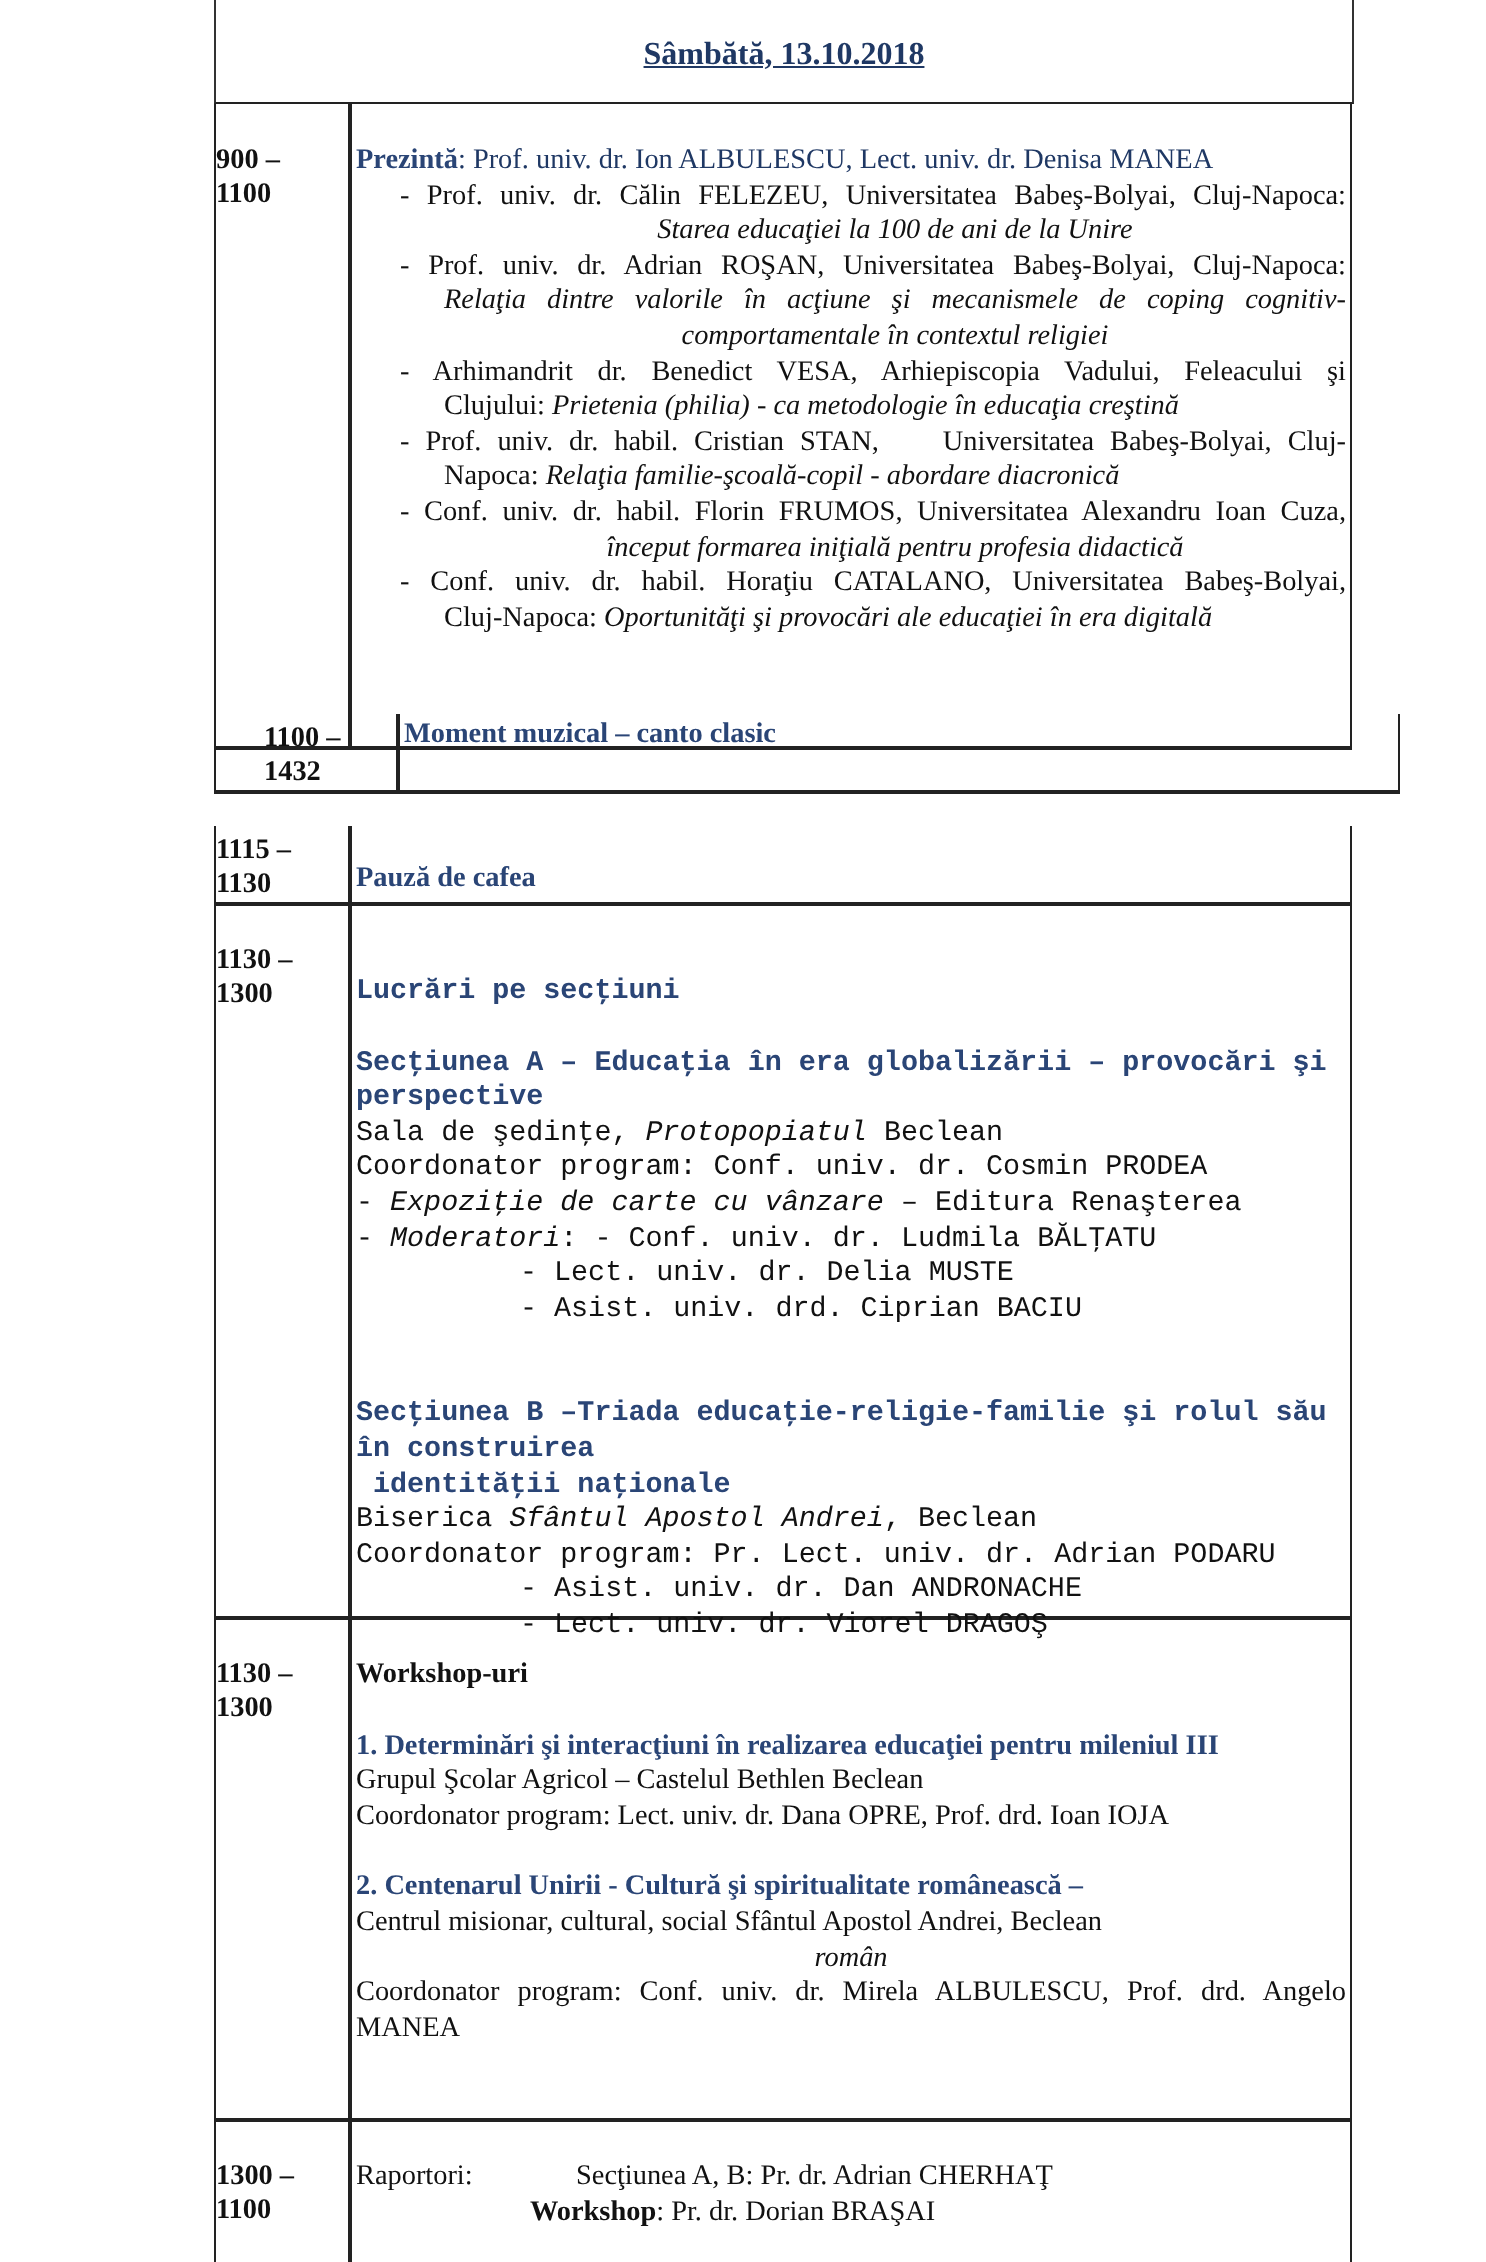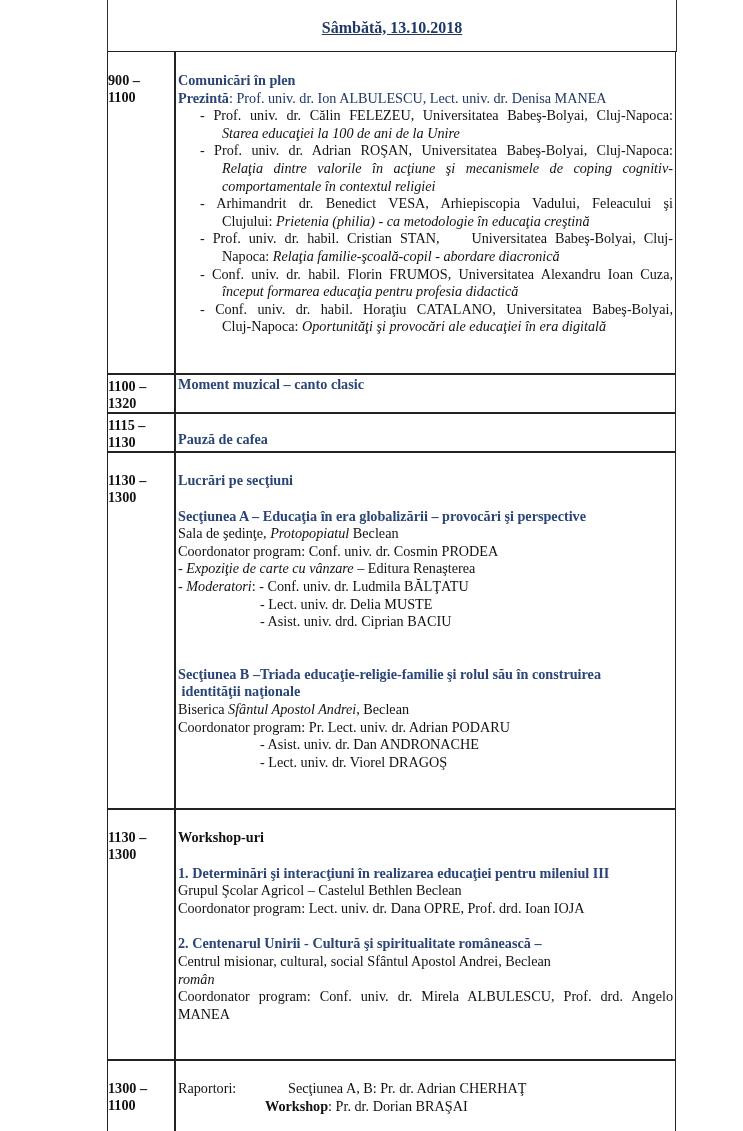"Comunicări în plen" div.blue { html: <div>Comunicări în plen</div> -> none }
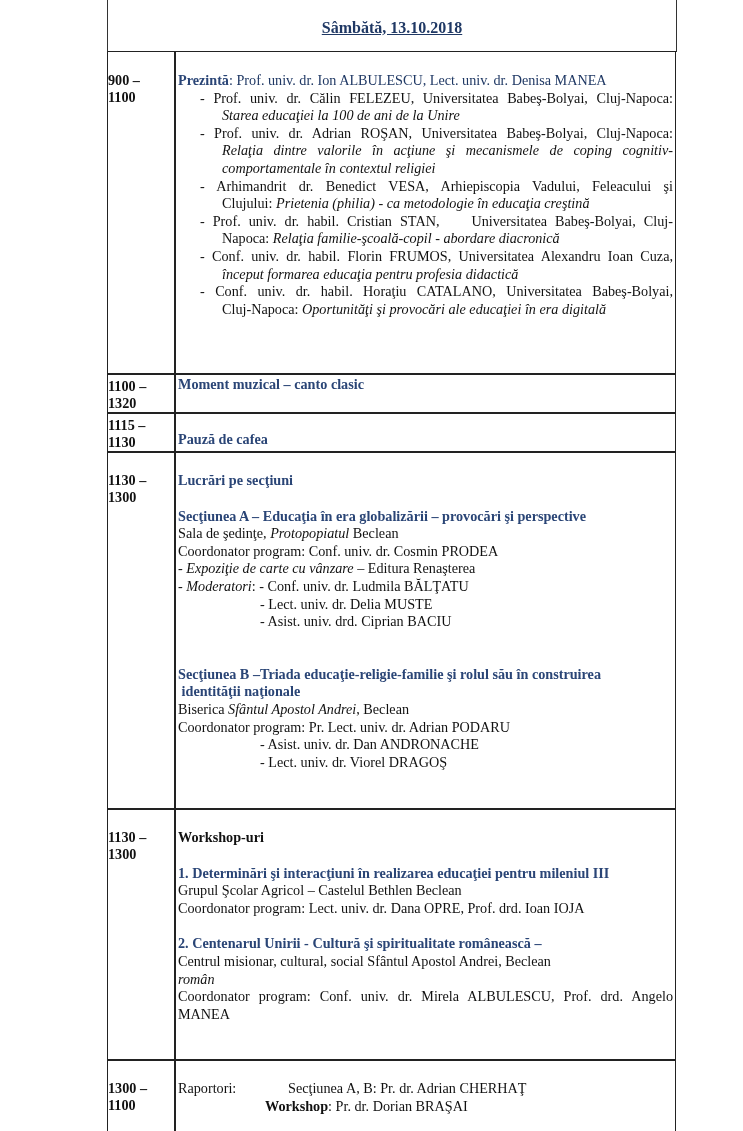"Starea educaţiei la 100 de" .i { text-align: none -> center }
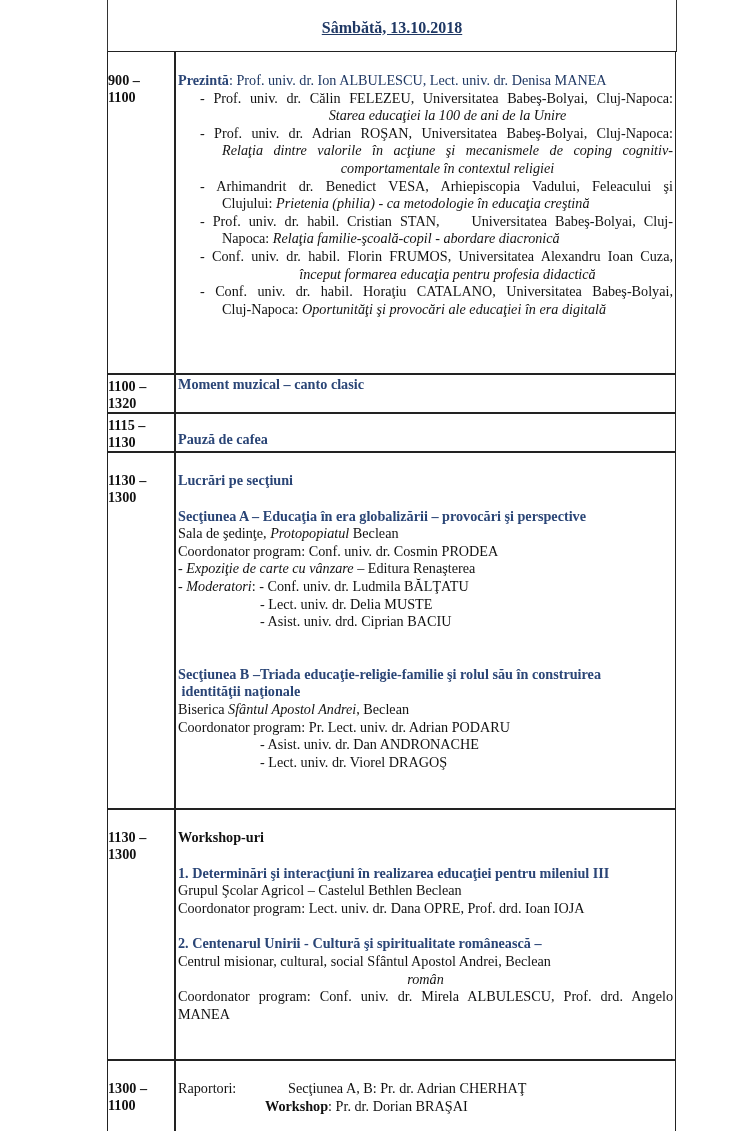"început formarea educaţia pentru" span.cont { text: educaţia -> iniţială }
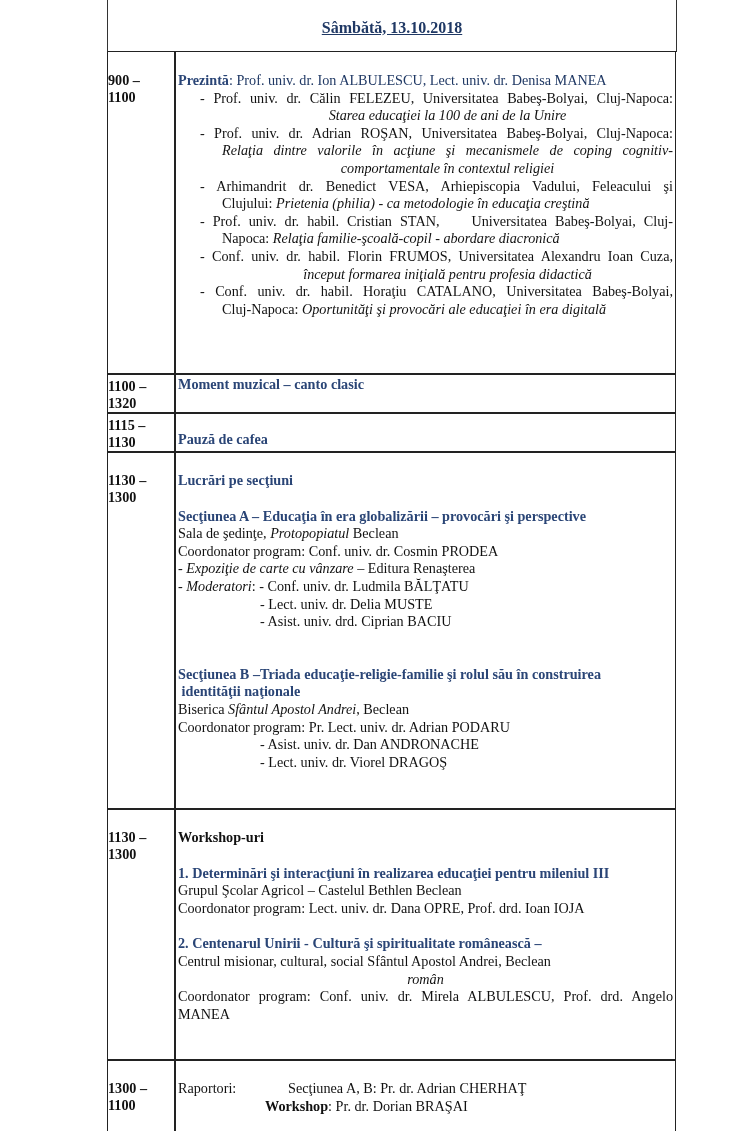"1100 –" div.row { padding-left: none -> 24px; top: 374px -> 357px }
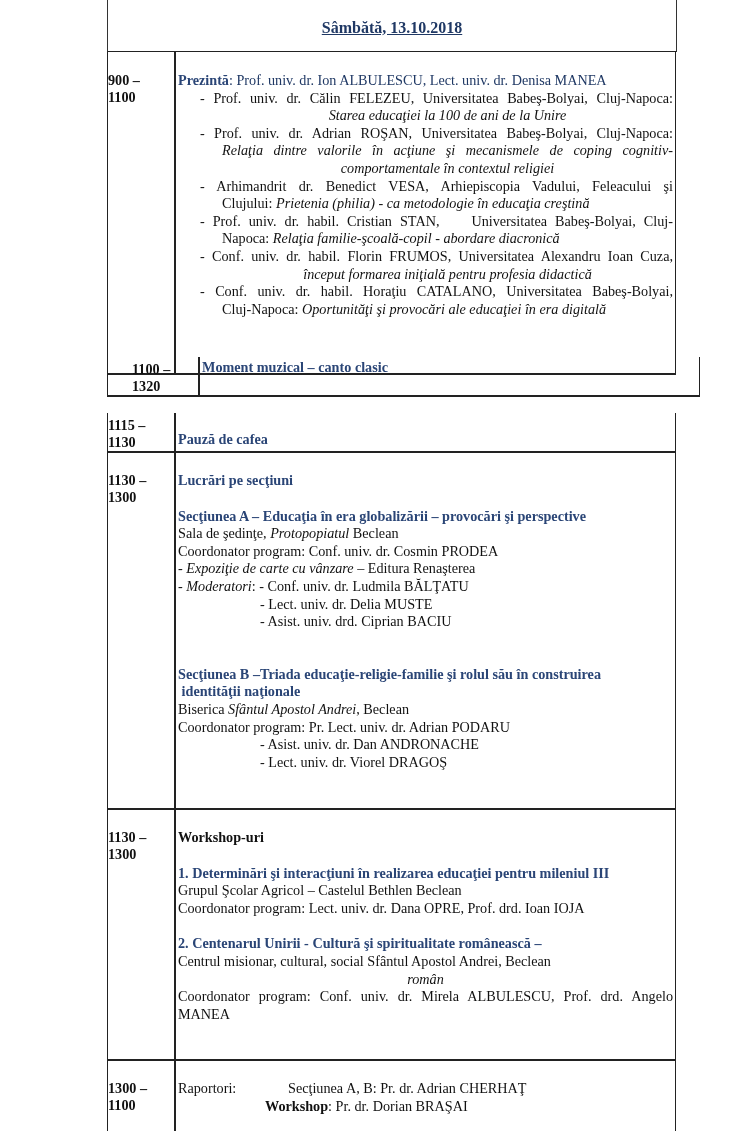"1320" div { text: 1320 -> 1432 }
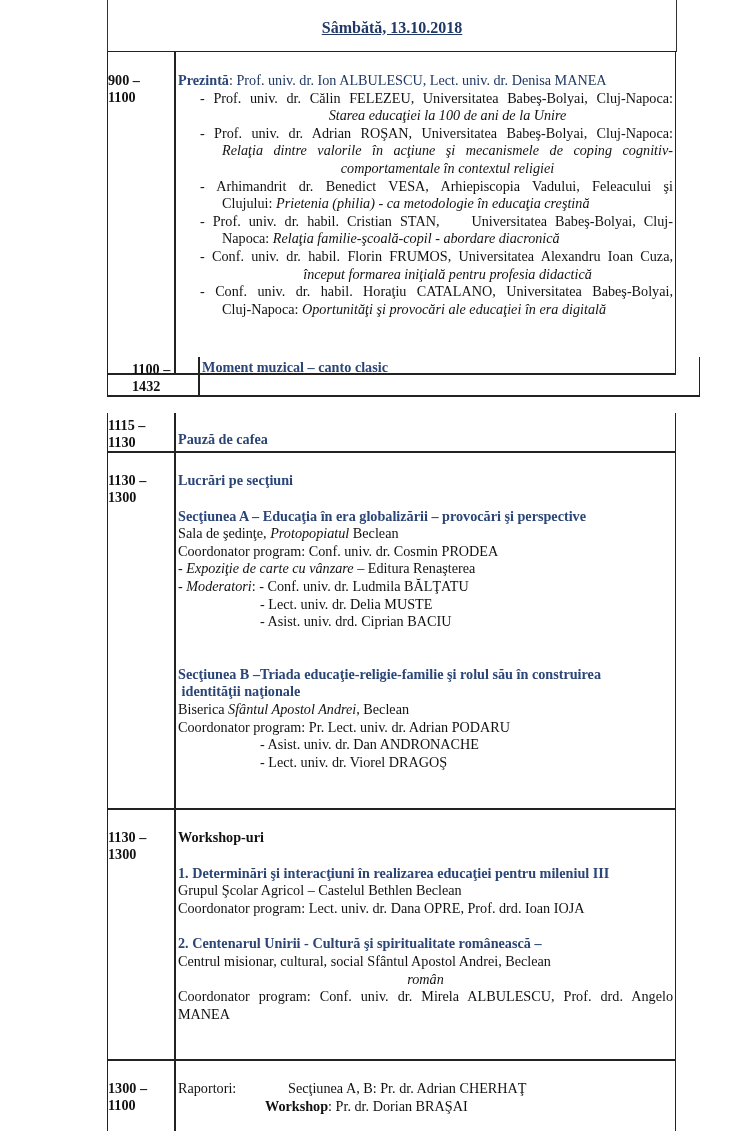"Lucrări pe secţiuni" div.content { font-family: none -> Liberation Mono, monospace; padding-top: 20px -> 36px }
